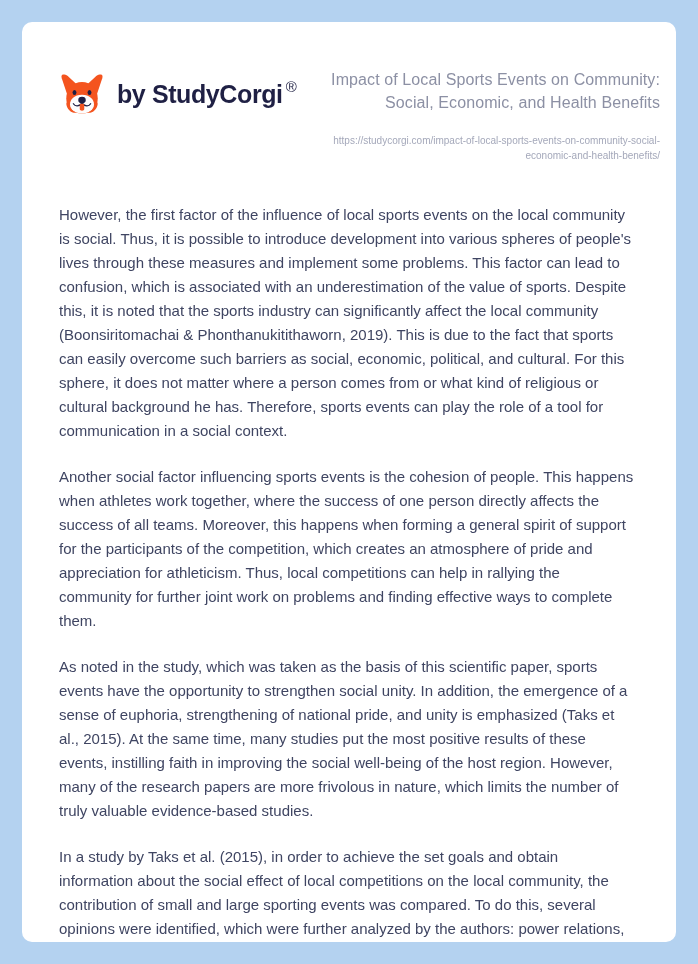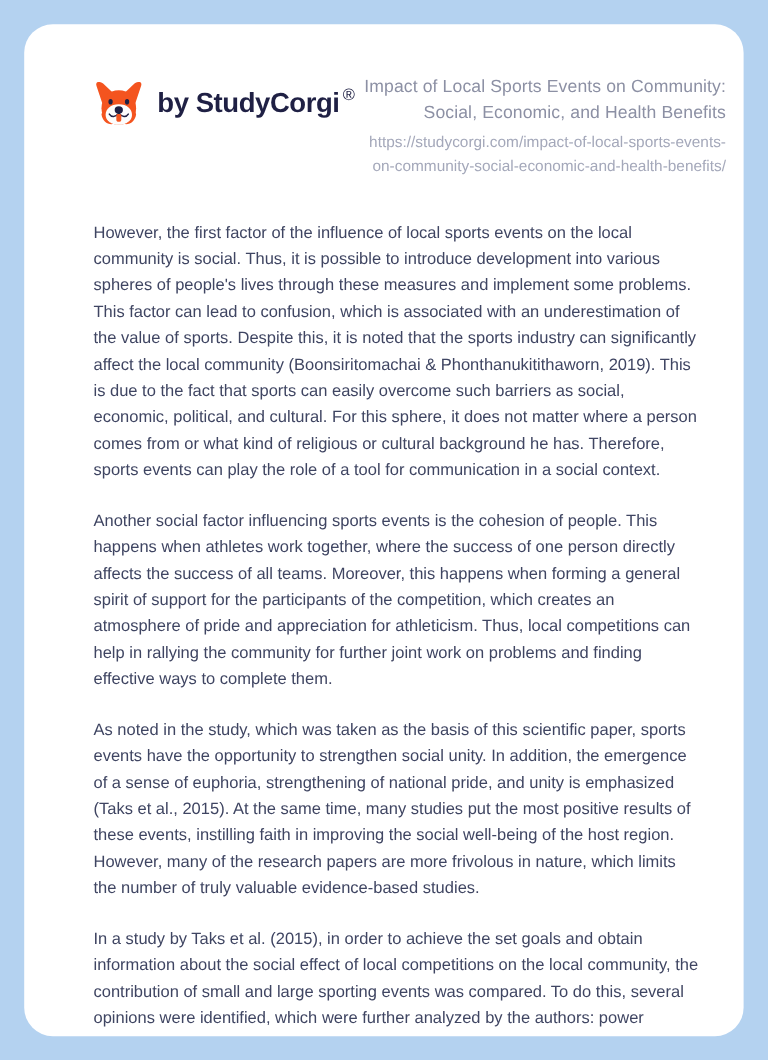"by StudyCorgi" .page-sheet { border-radius: 26px -> 10px; padding-left: 26px -> none }
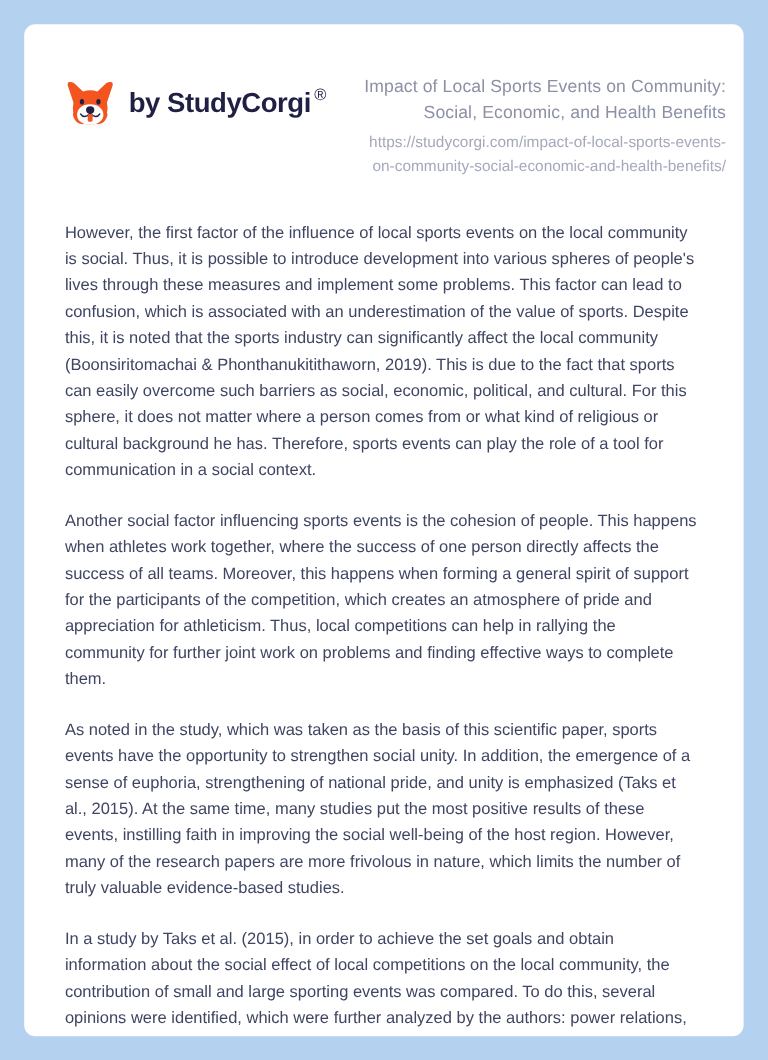"https://studycorgi.com/impact-of-local-s" .doc-url { font-size: 14px -> 10px; margin-top: 5px -> 20px }
